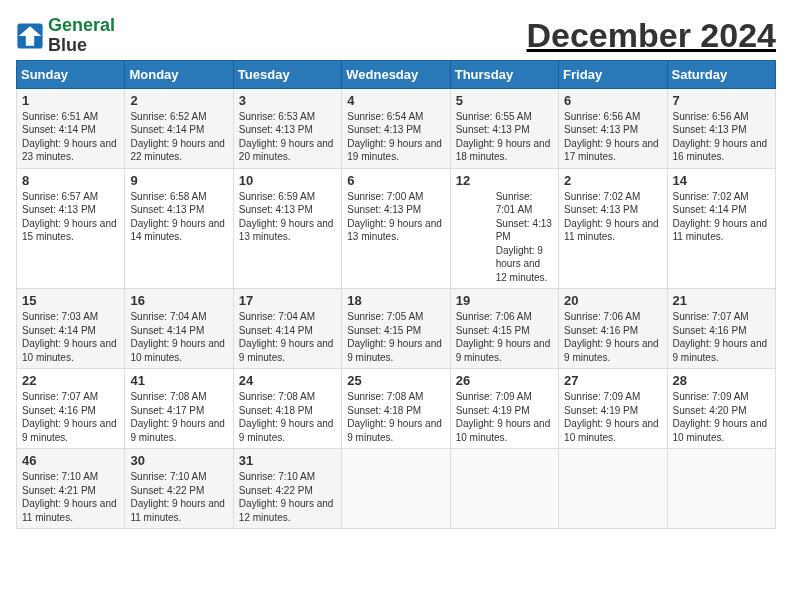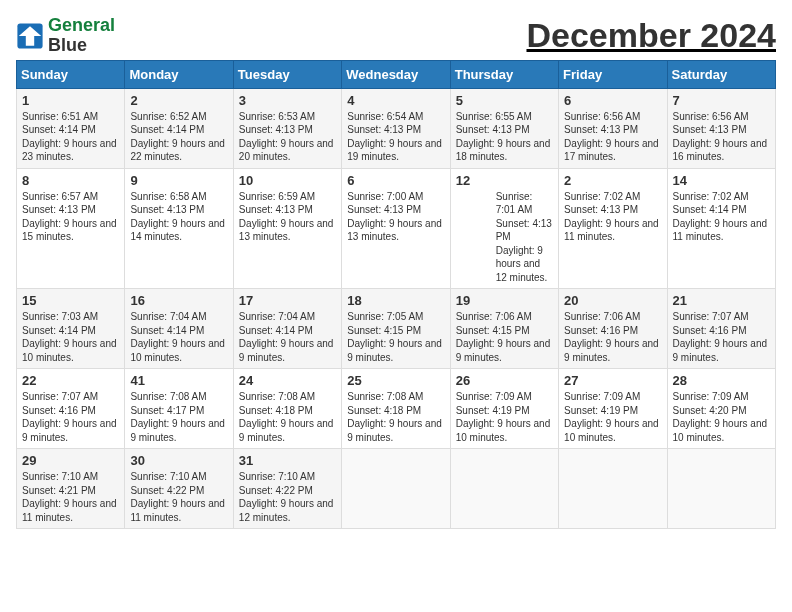"29" span.day-num { text: 29 -> 46 }
